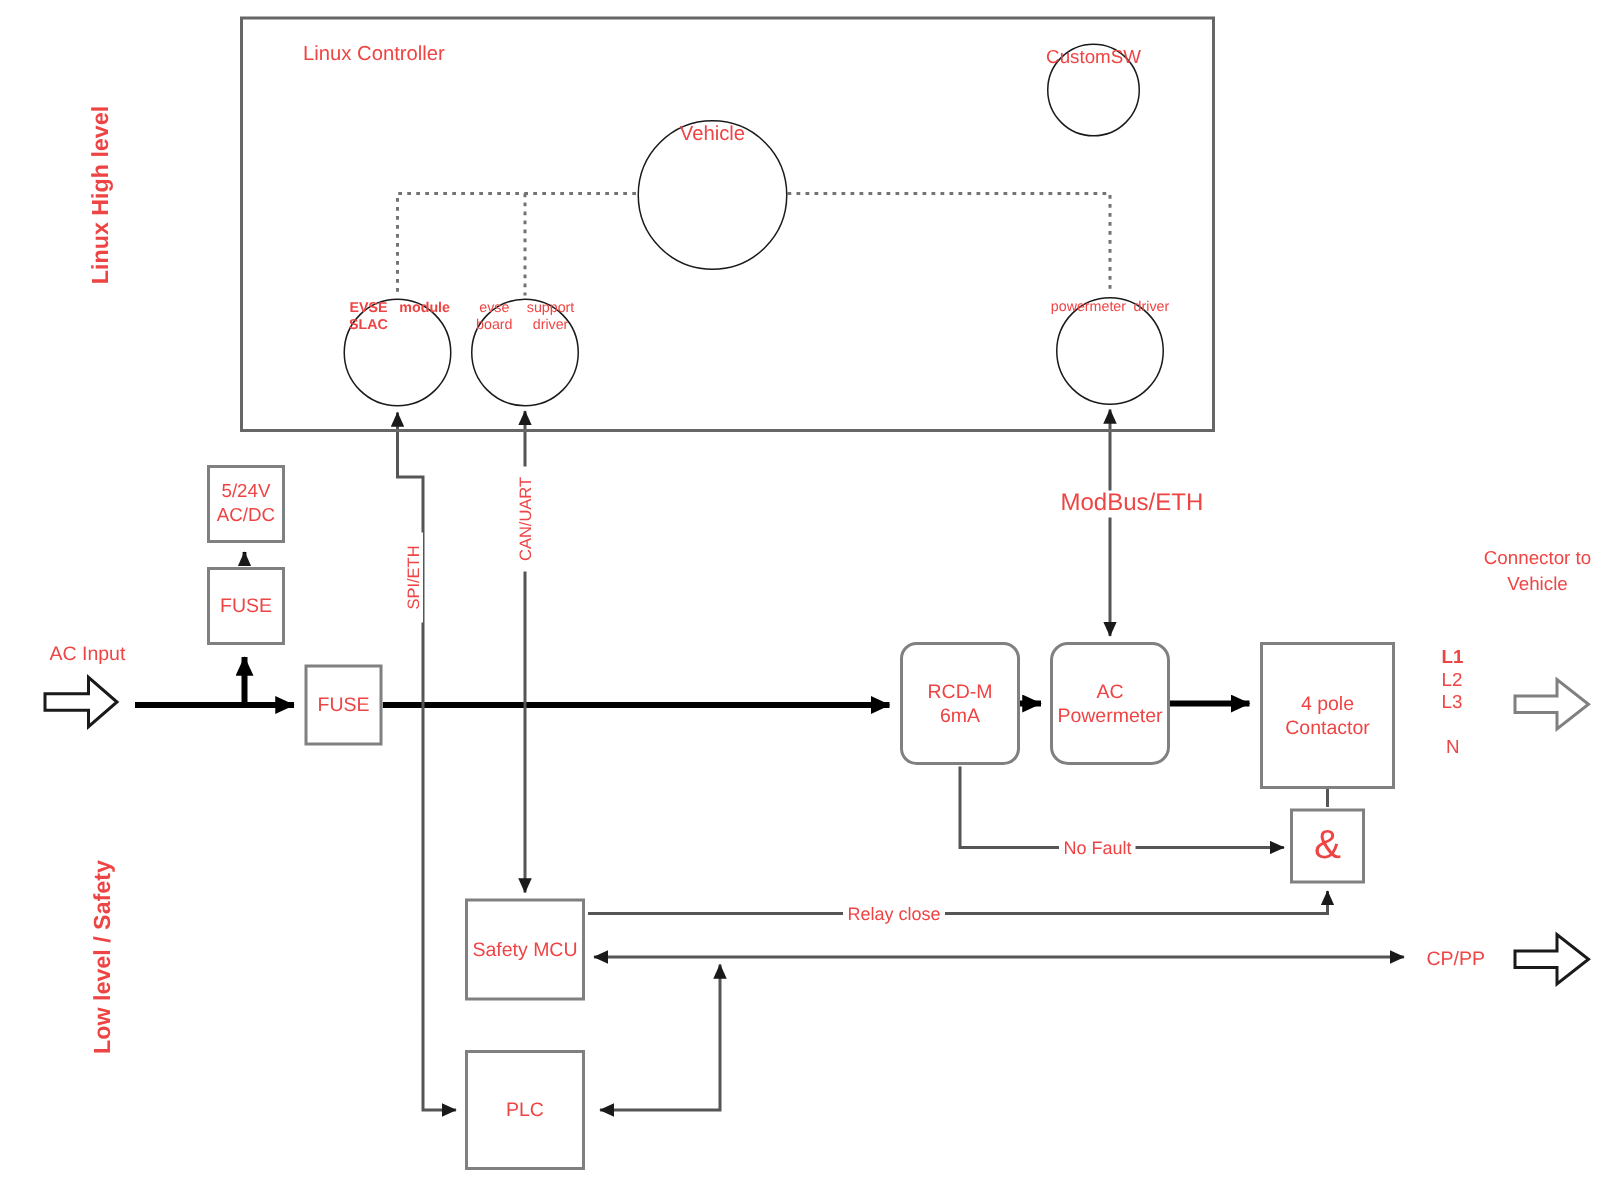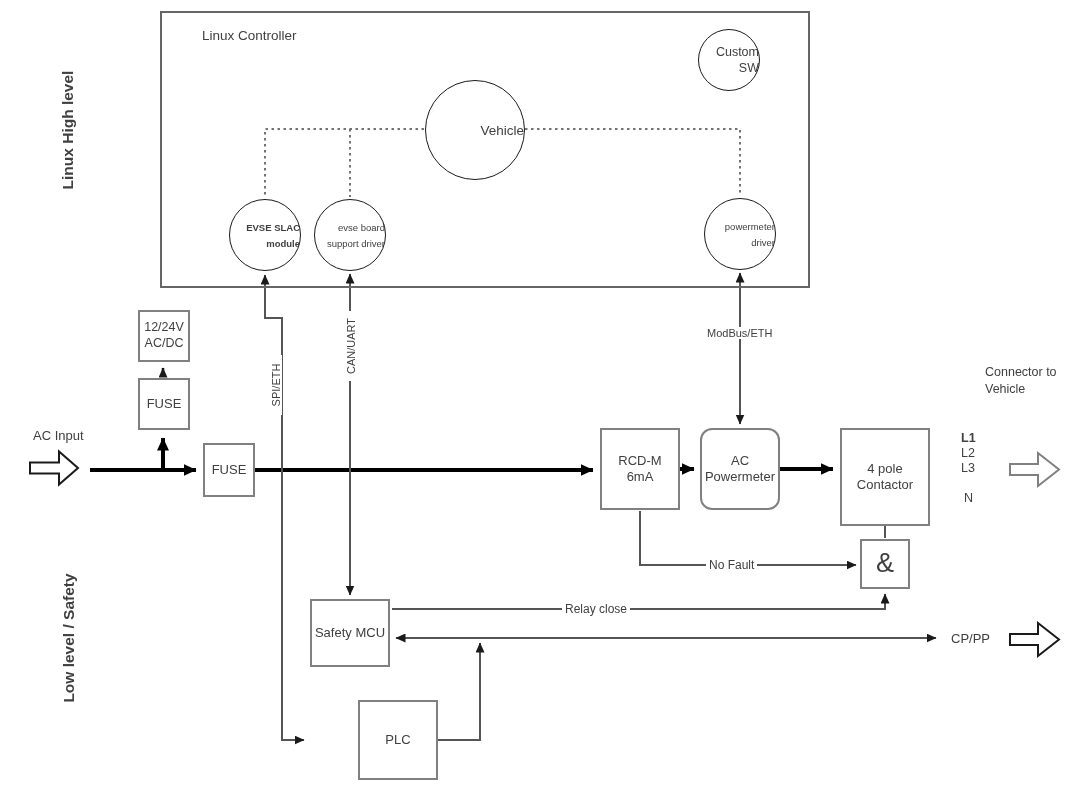"Linux Controller" #canvas { color: #404040 -> #ef4444 }
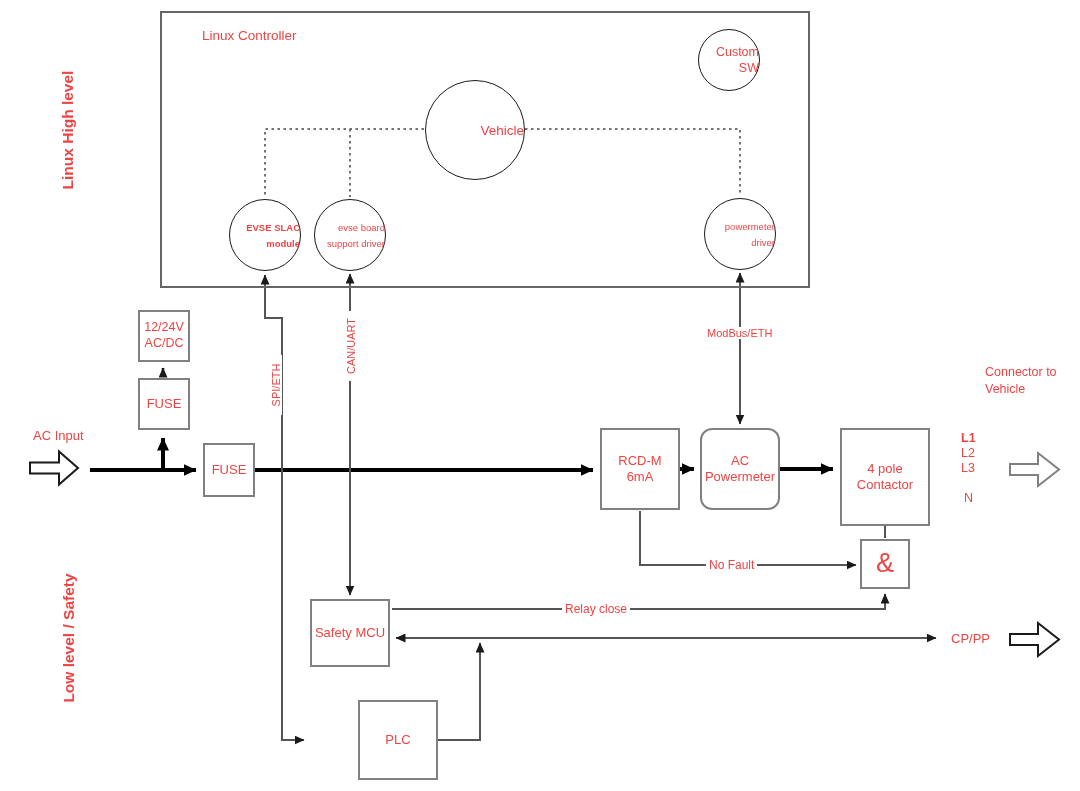"Custom" .circle { align-items: flex-end -> flex-start; flex-direction: column -> row }
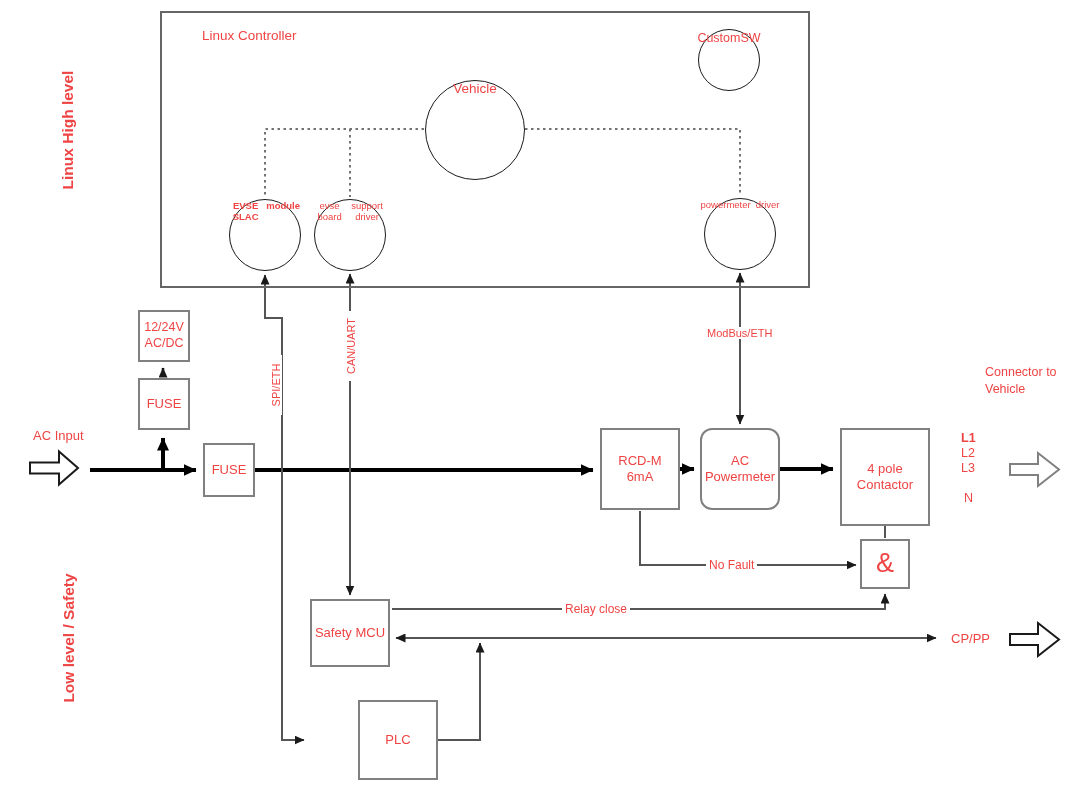"12/24V" span { text: 12/24V -> 5/24V }
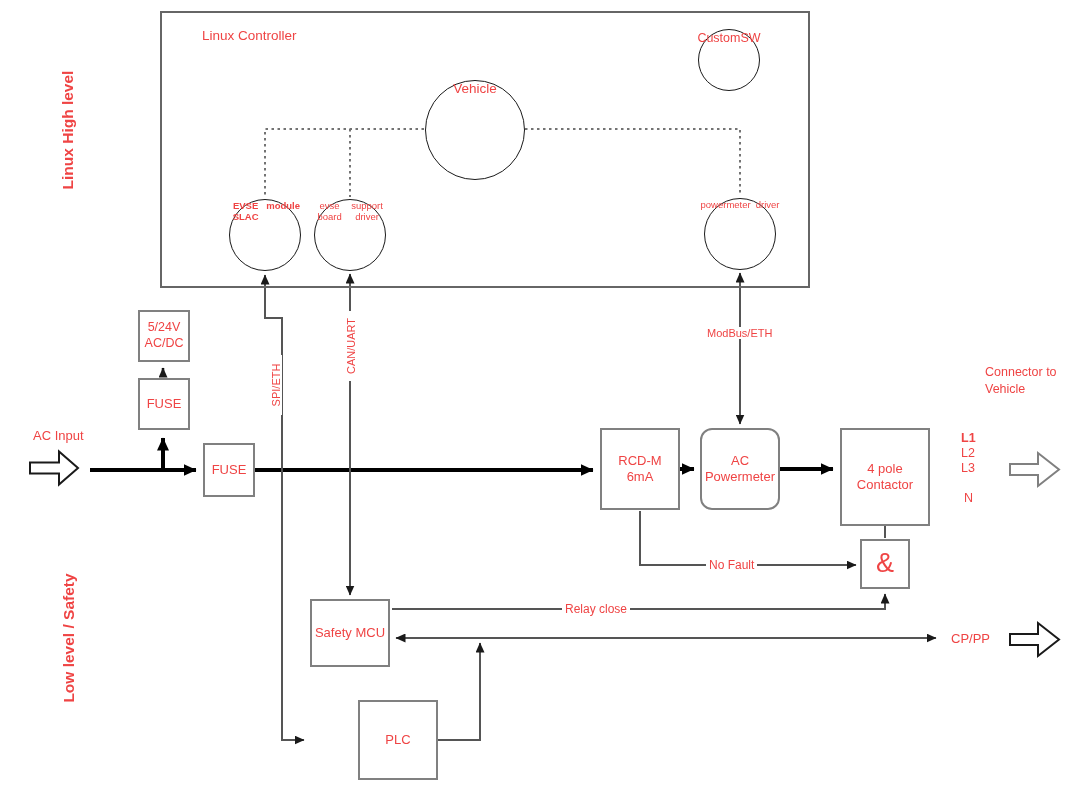"ModBus/ETH" div.linelabel { font-size: 11px -> 16px }
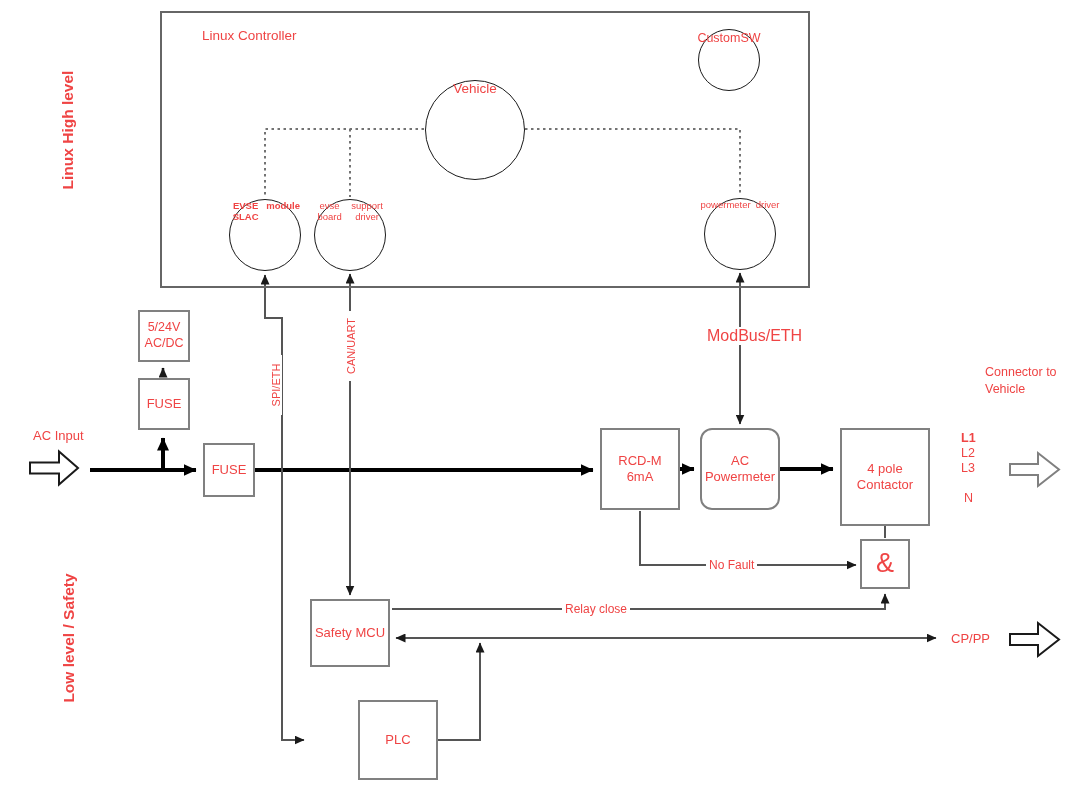"Connector to" div.plain { text-align: left -> center }
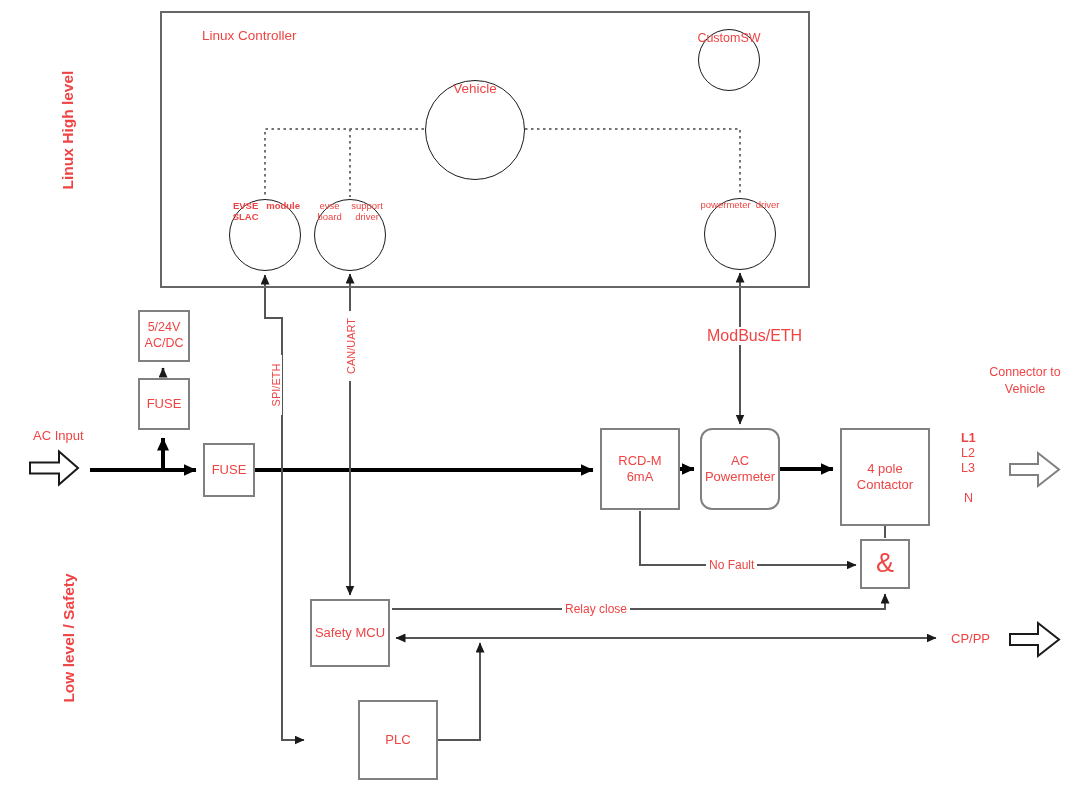"RCD-M" div.box { border-radius: none -> 11px }
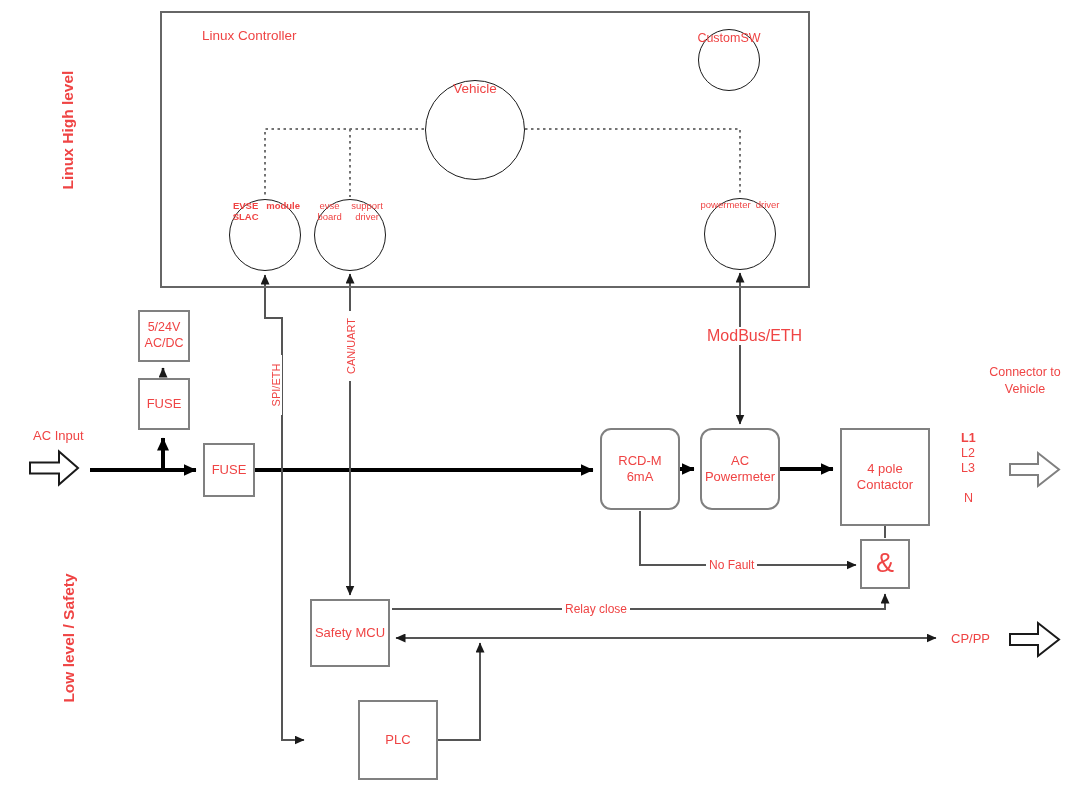"PLC" div.box { margin-left: 48px -> none }
